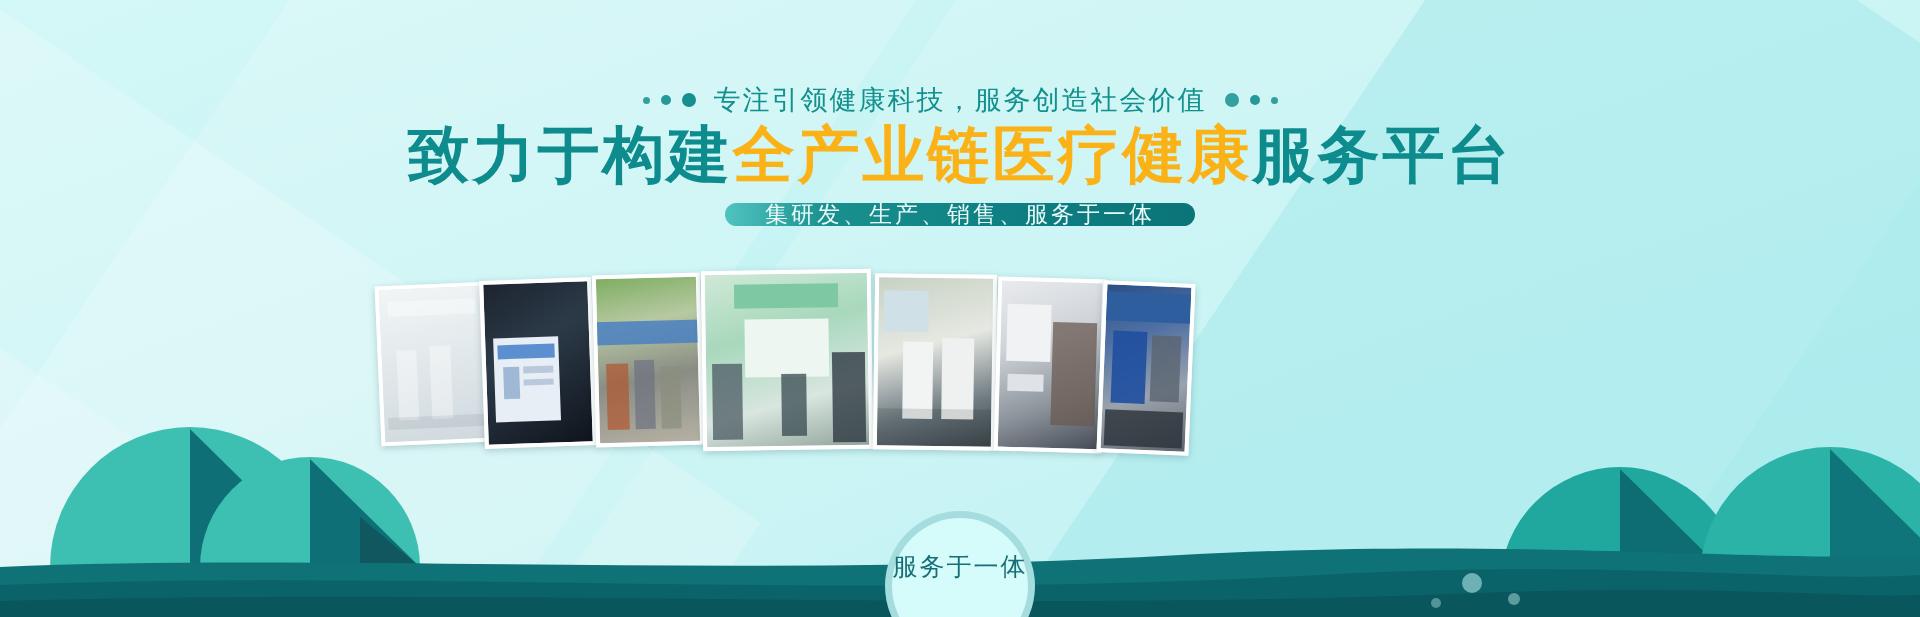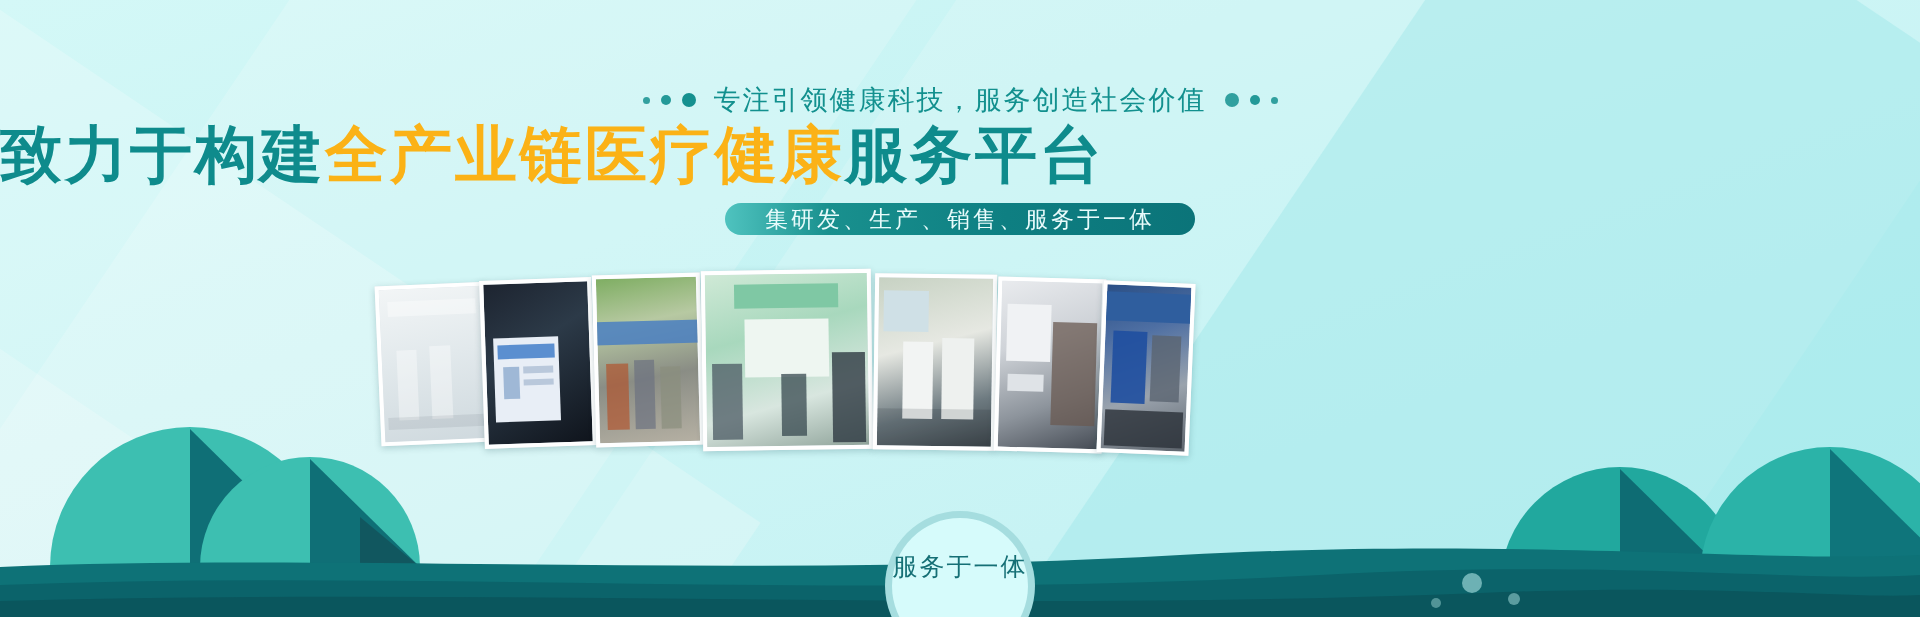"致力于构建全产业链医疗健康服务平台" .headline { text-align: left -> center }
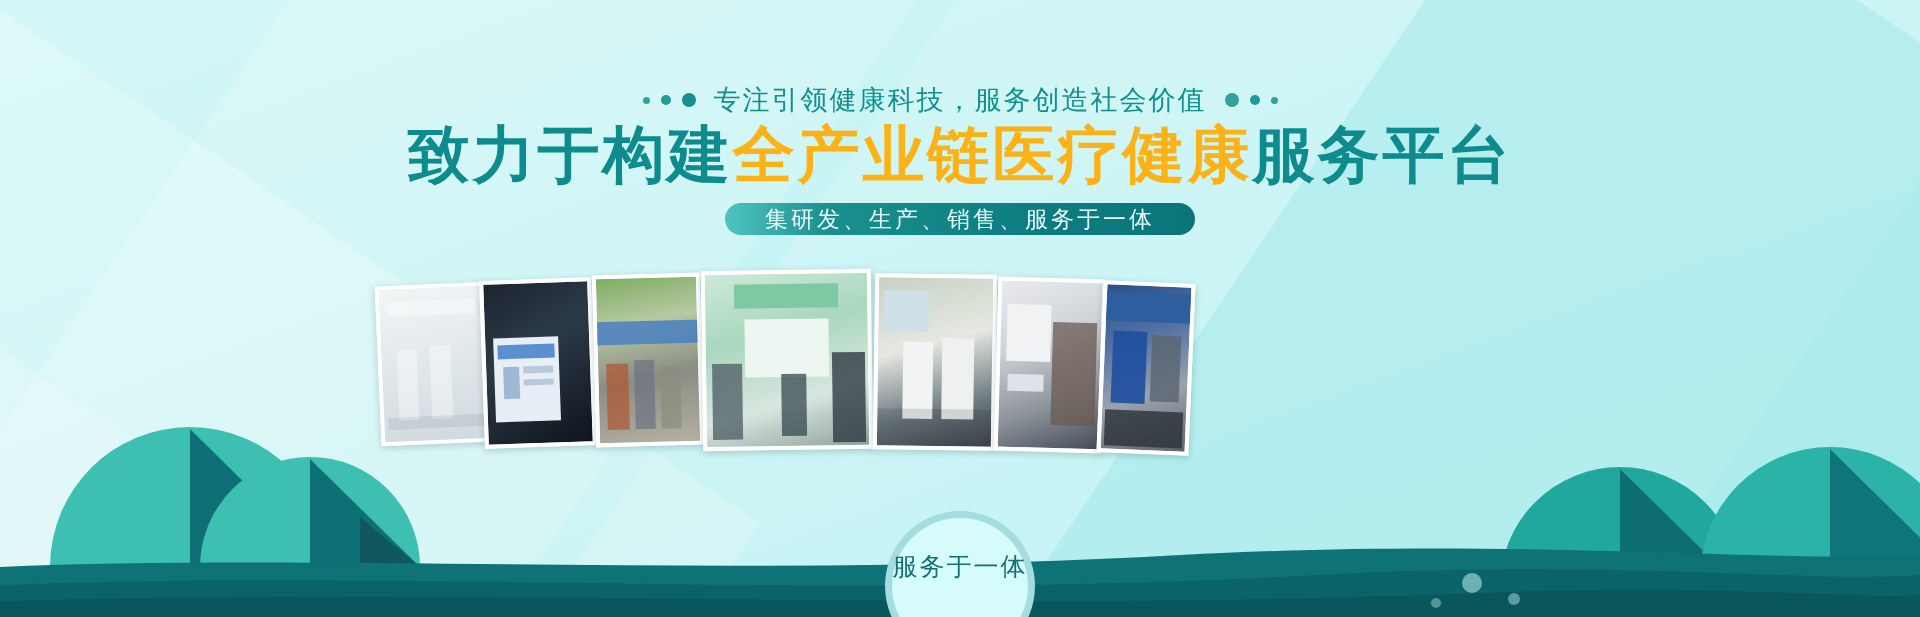"集研发、生产、销售、服务于一体" .pill { height: 32px -> 23px }
